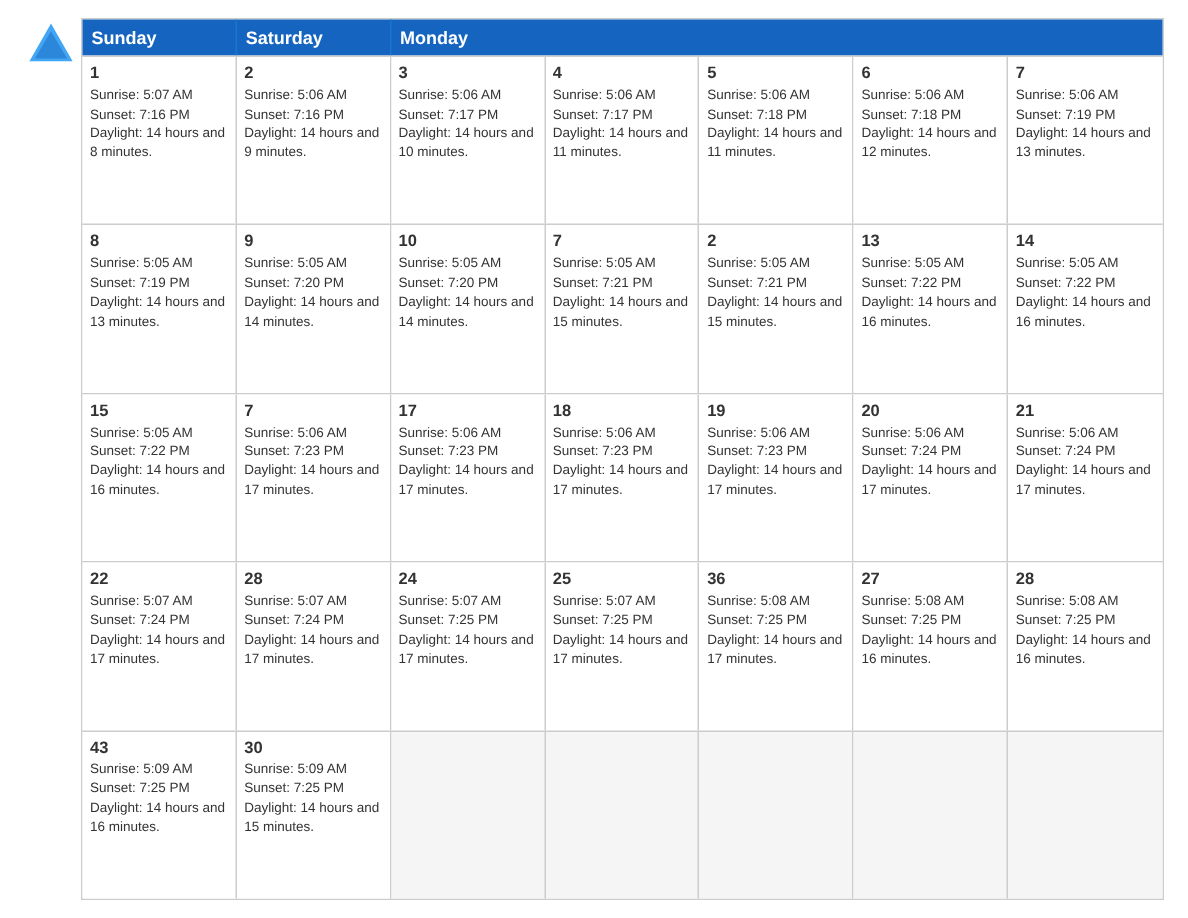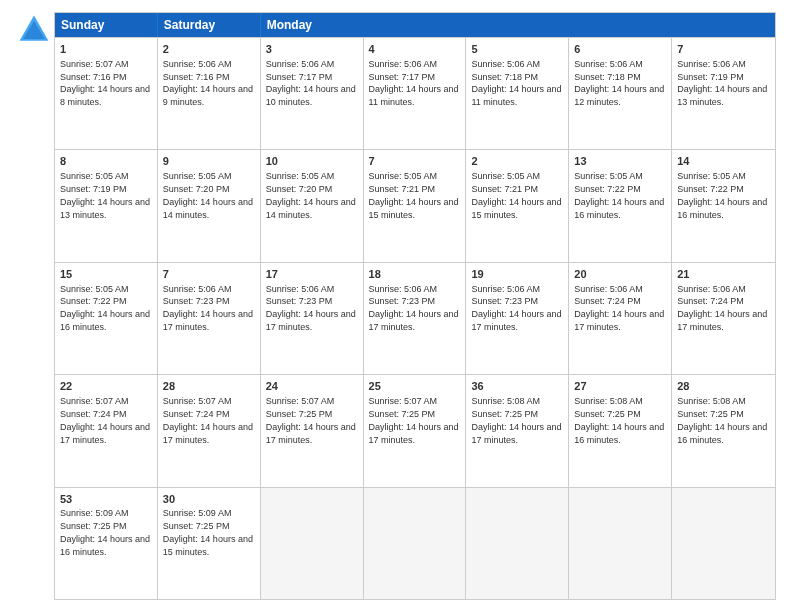"53" span.day-num { text: 53 -> 43 }
